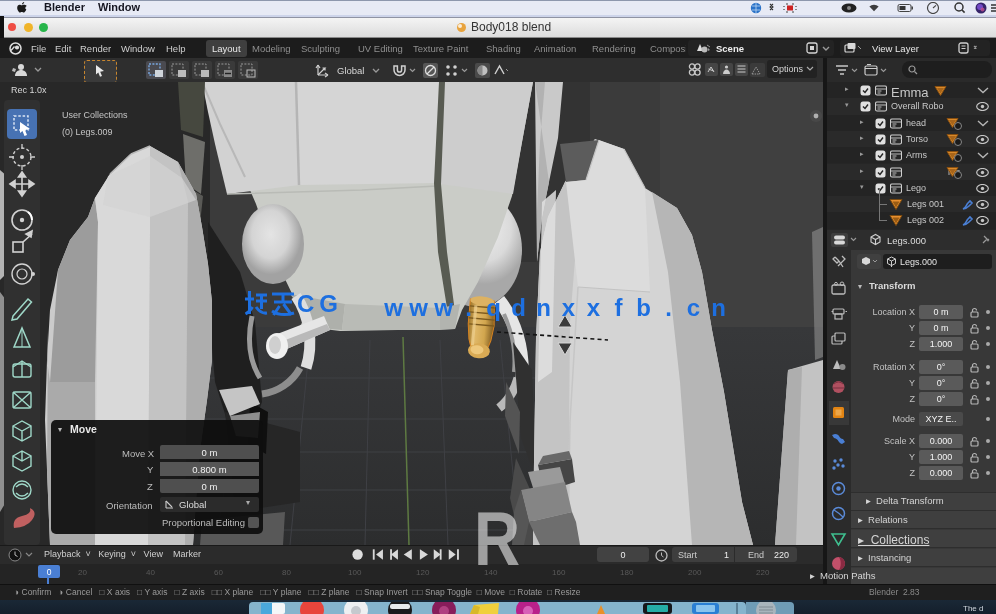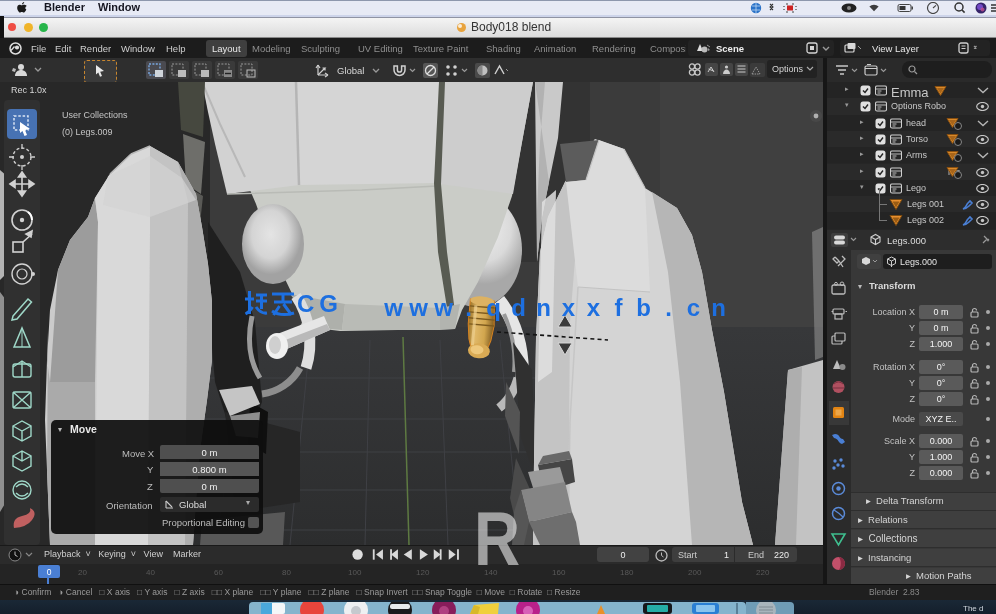"Options Robo" div.abs { text: Options -> Overall }
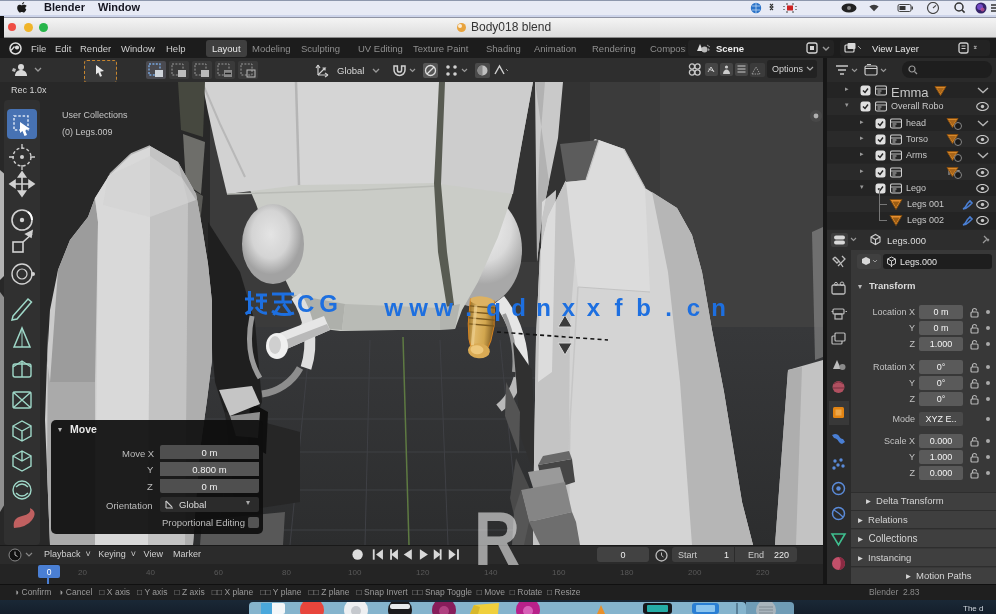"▸ Collections" div.abs { font-size: 10px -> 12px; text-decoration: none -> underline }
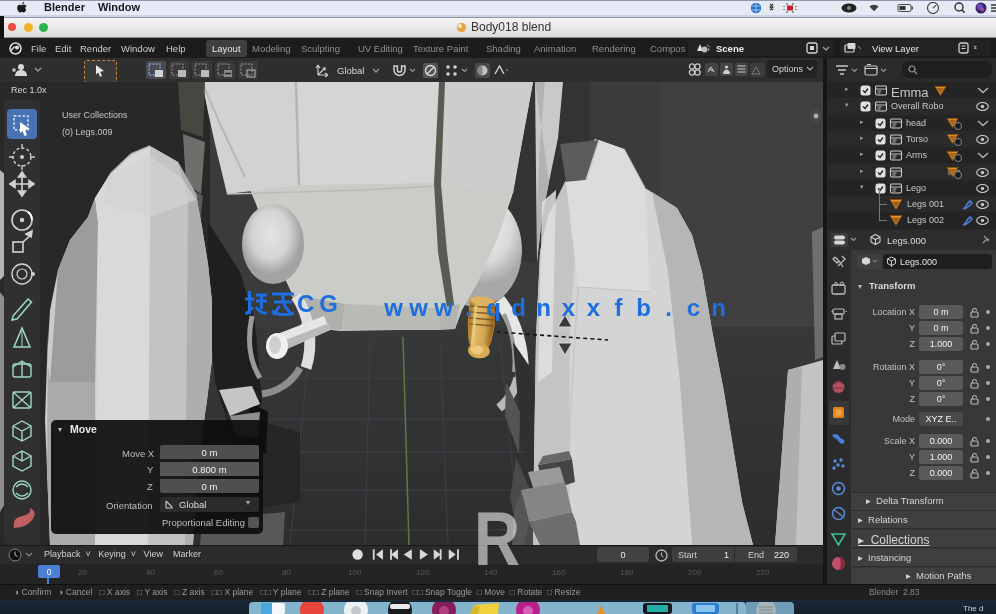"▸ Motion Paths" div.abs { left: 906px -> 810px }
